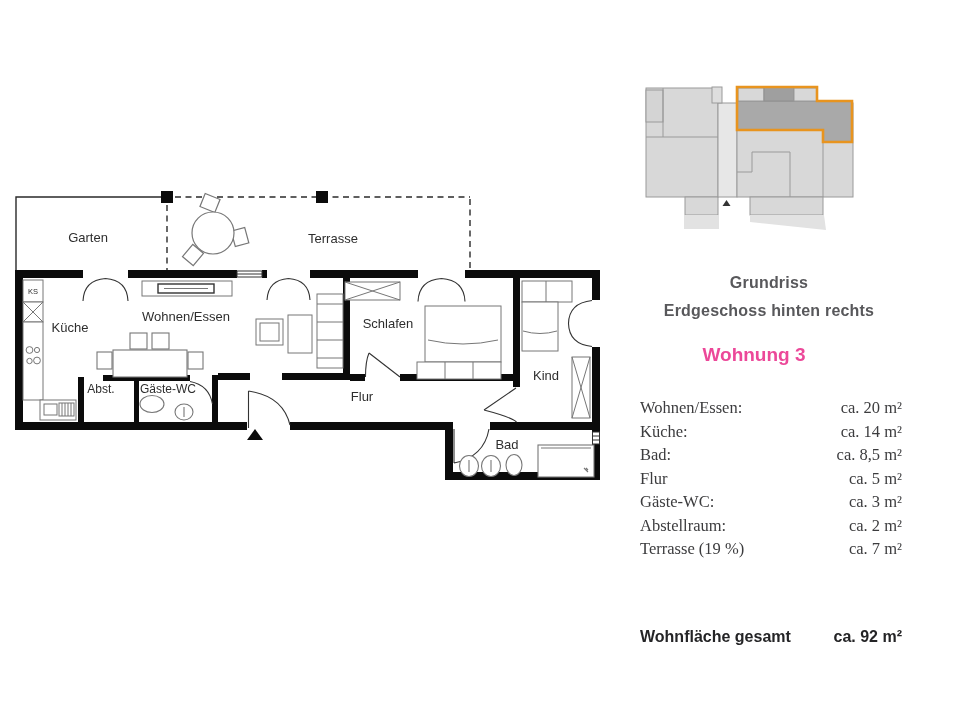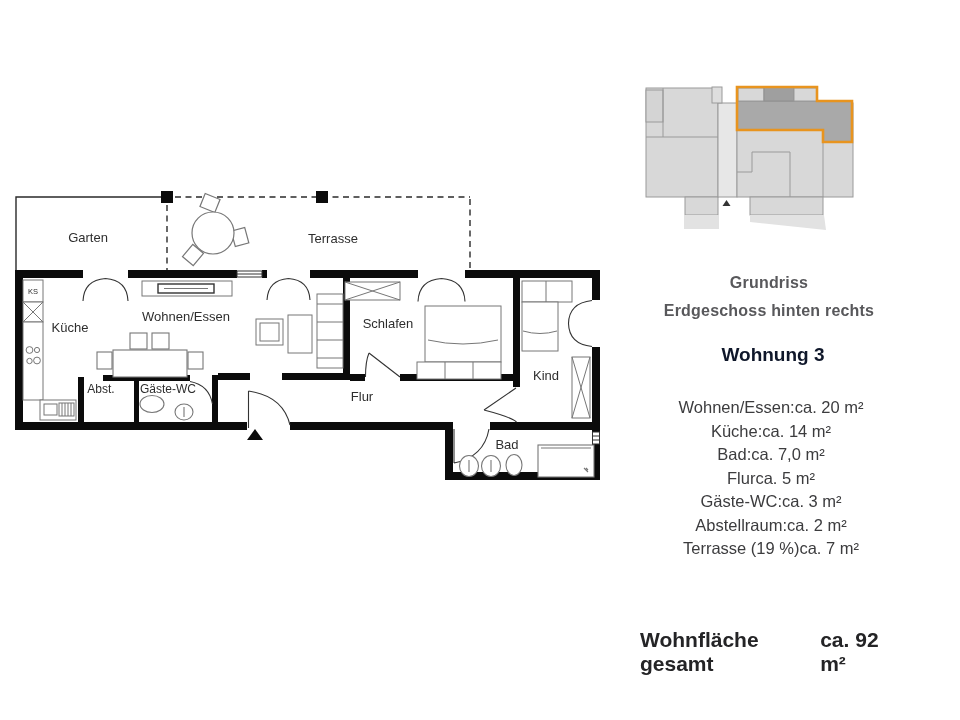"Wohnung 3" .panel-subtitle { color: #0f172a -> #ec4899; left: 624px -> 605px }
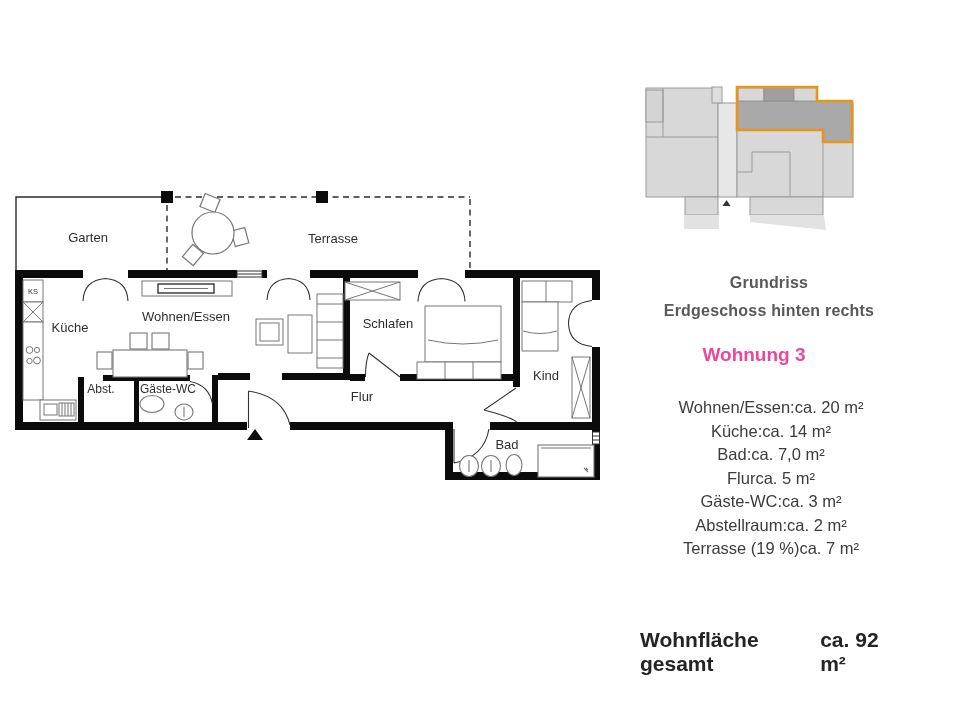"Wohnen/Essen:" .room-row { font-family: none -> Liberation Serif, serif; justify-content: center -> space-between }
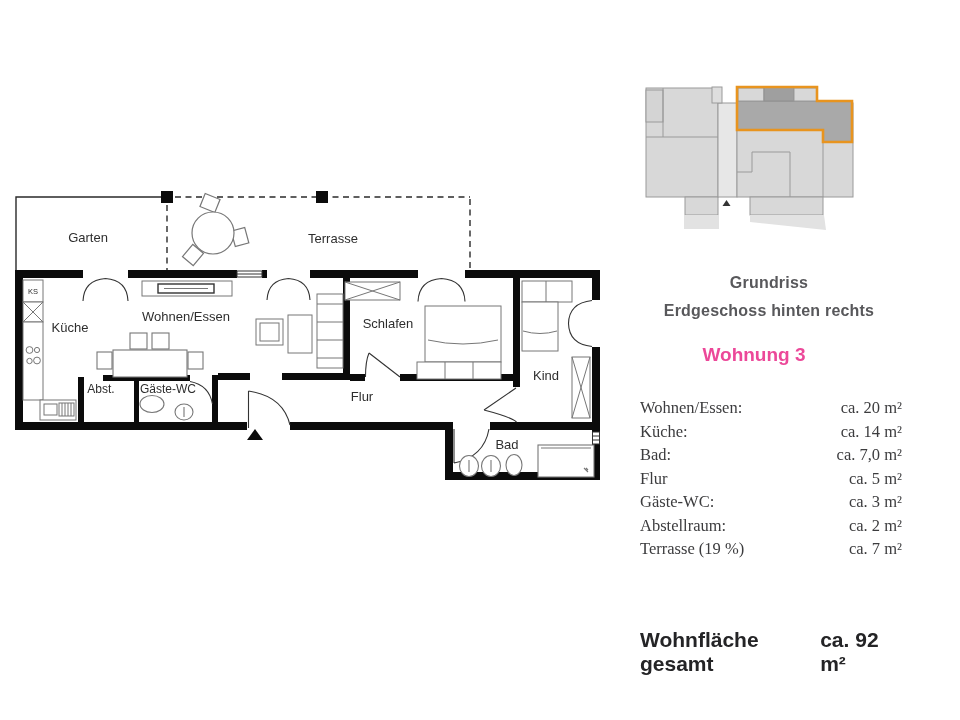"ca. 7,0 m²" span { text: 7,0 -> 8,5 }
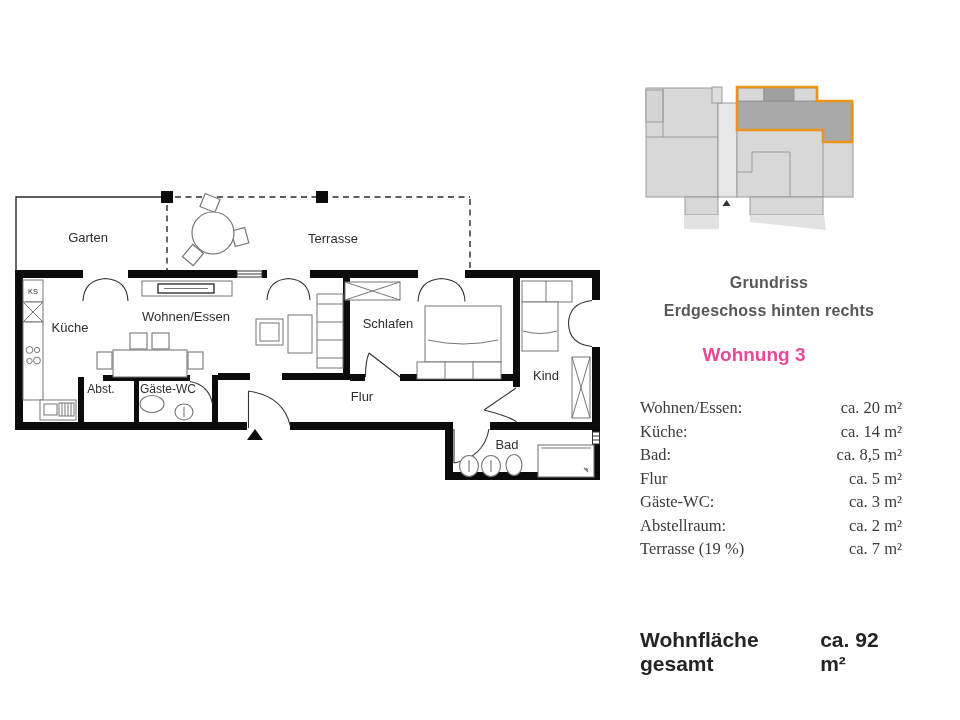"Wohnfläche gesamt" .total-row { font-size: 21px -> 16px }
